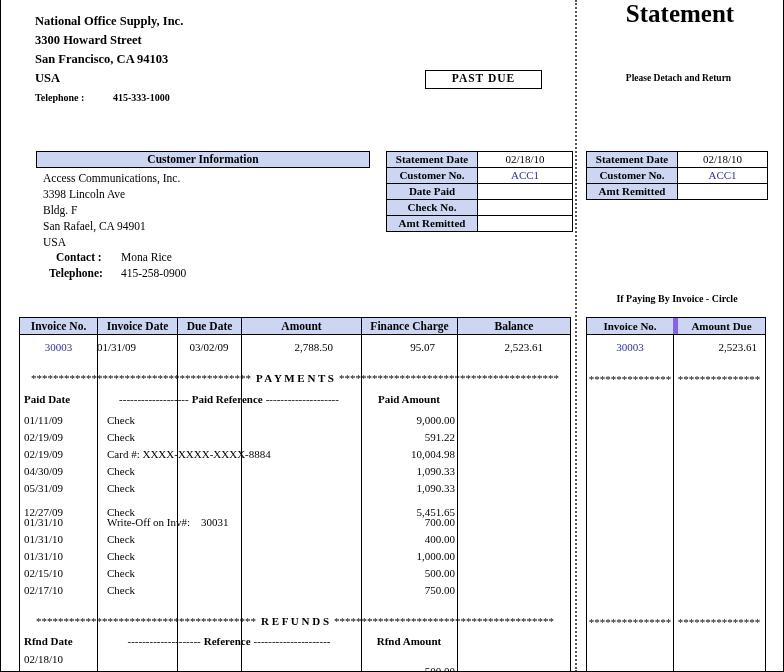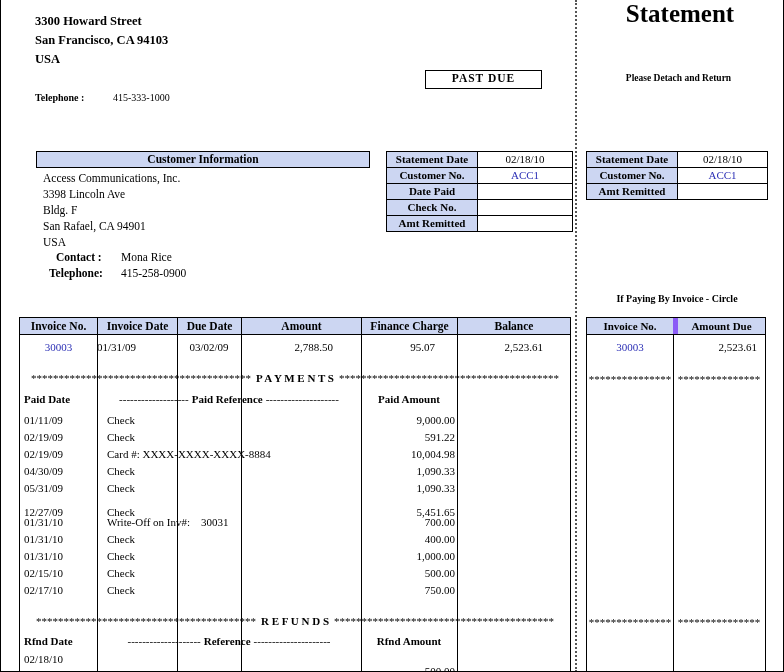"National Office Supply, Inc." div { html: none -> <div>National Office Supply, Inc.</div> }
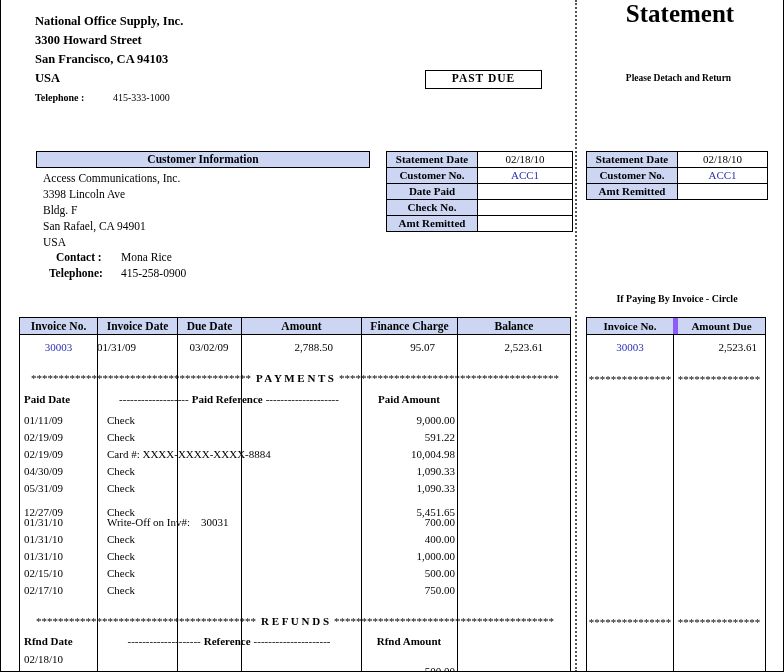"415-333-1000" .tel-row .v { font-weight: normal -> bold }
